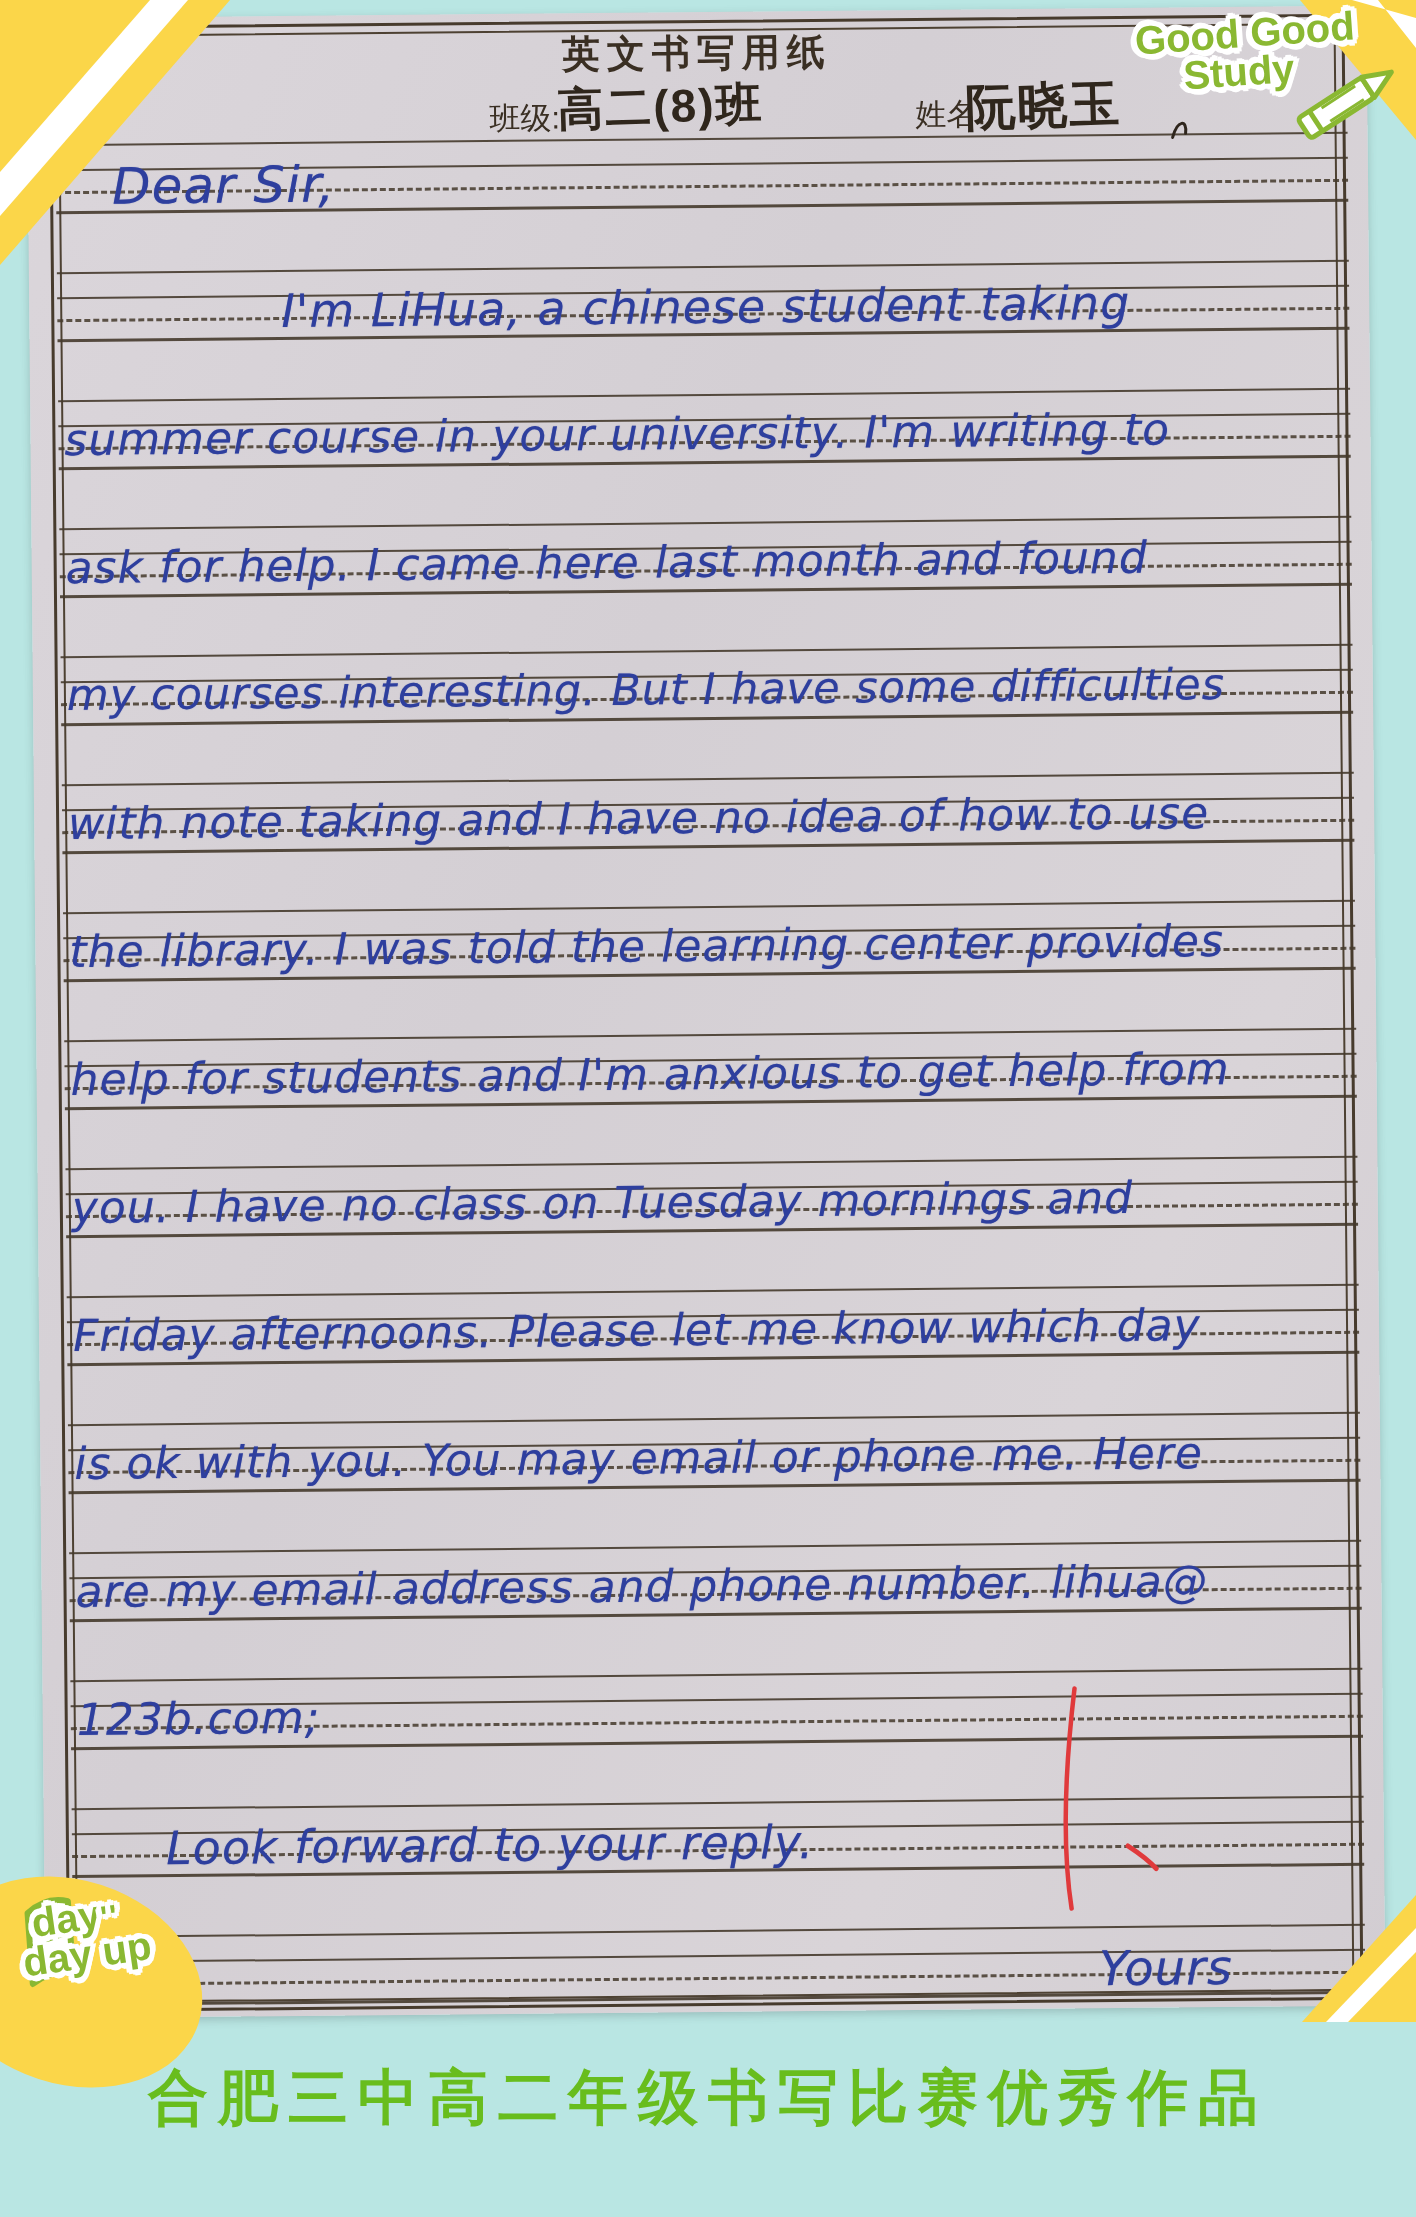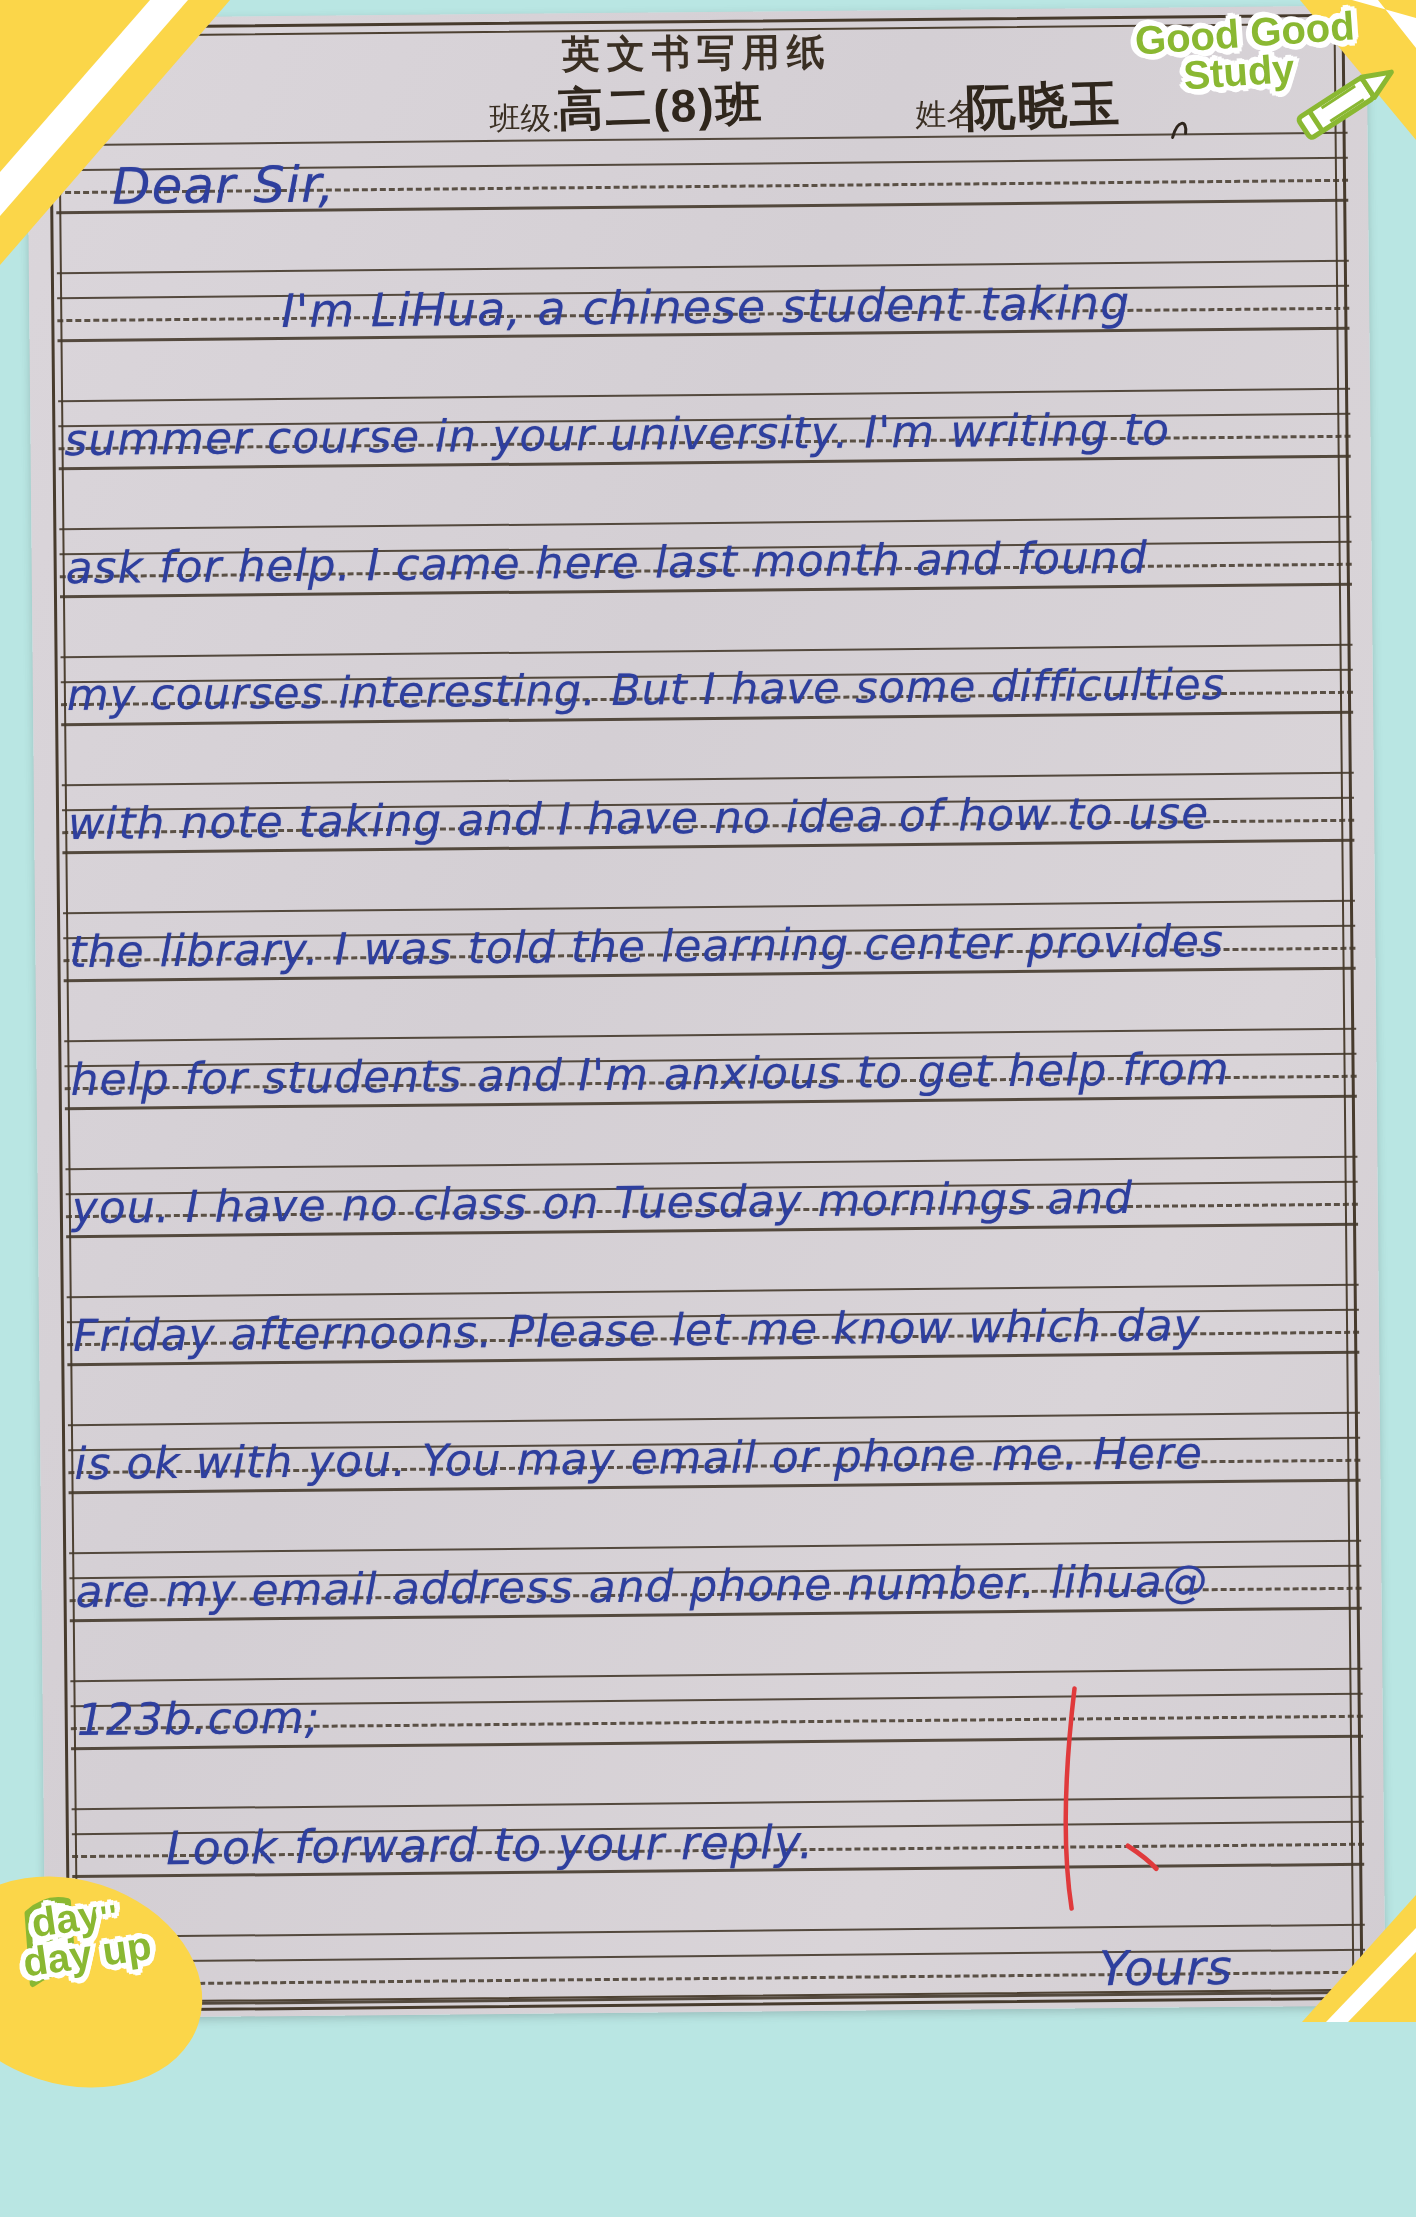"合肥三中高二年级书写比赛优秀作品" div.caption { html: none -> <div>合肥三中高二年级书写比赛优秀作品</div> }
